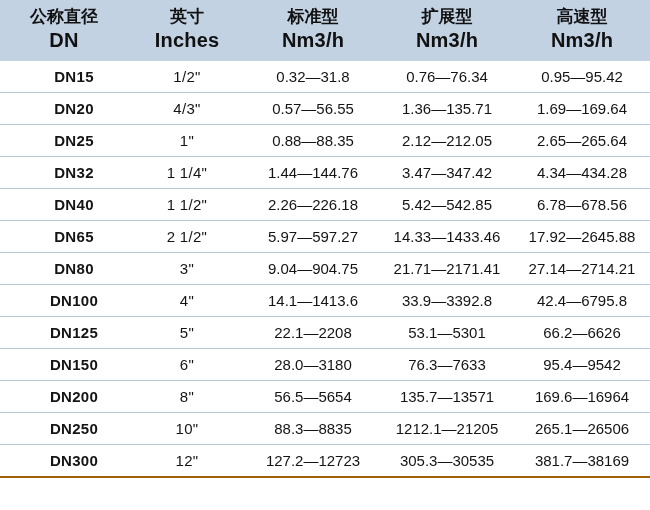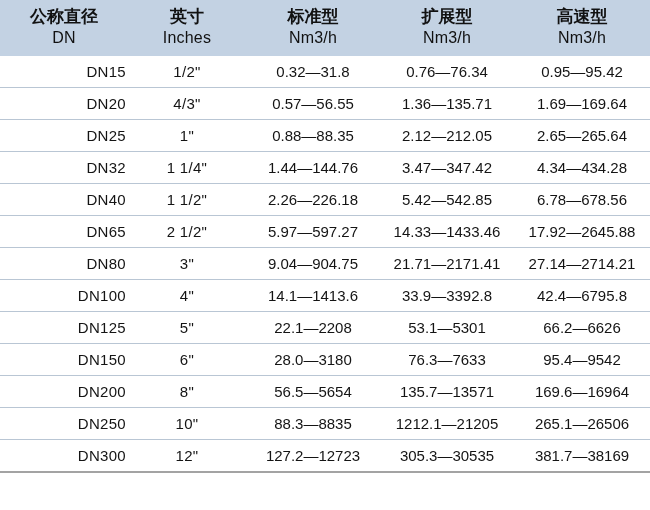"DN" thead th .sub { font-size: 16px -> 20px; font-weight: normal -> bold }
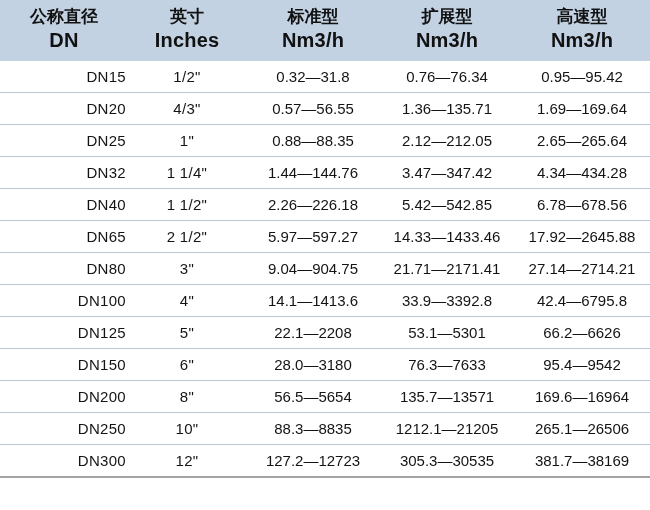"DN15" tbody td.dn { font-weight: none -> bold; text-align: right -> center }
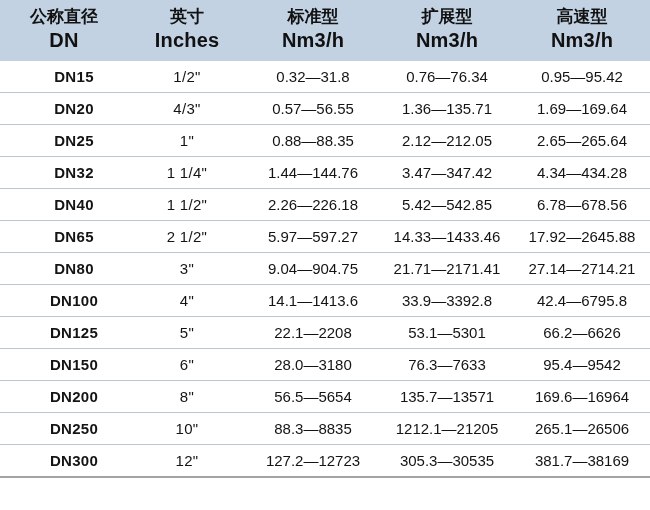"DN300" tbody tr:last-child td { border-bottom: 2px solid #a3a3a3 -> 2px solid #a16207 }
